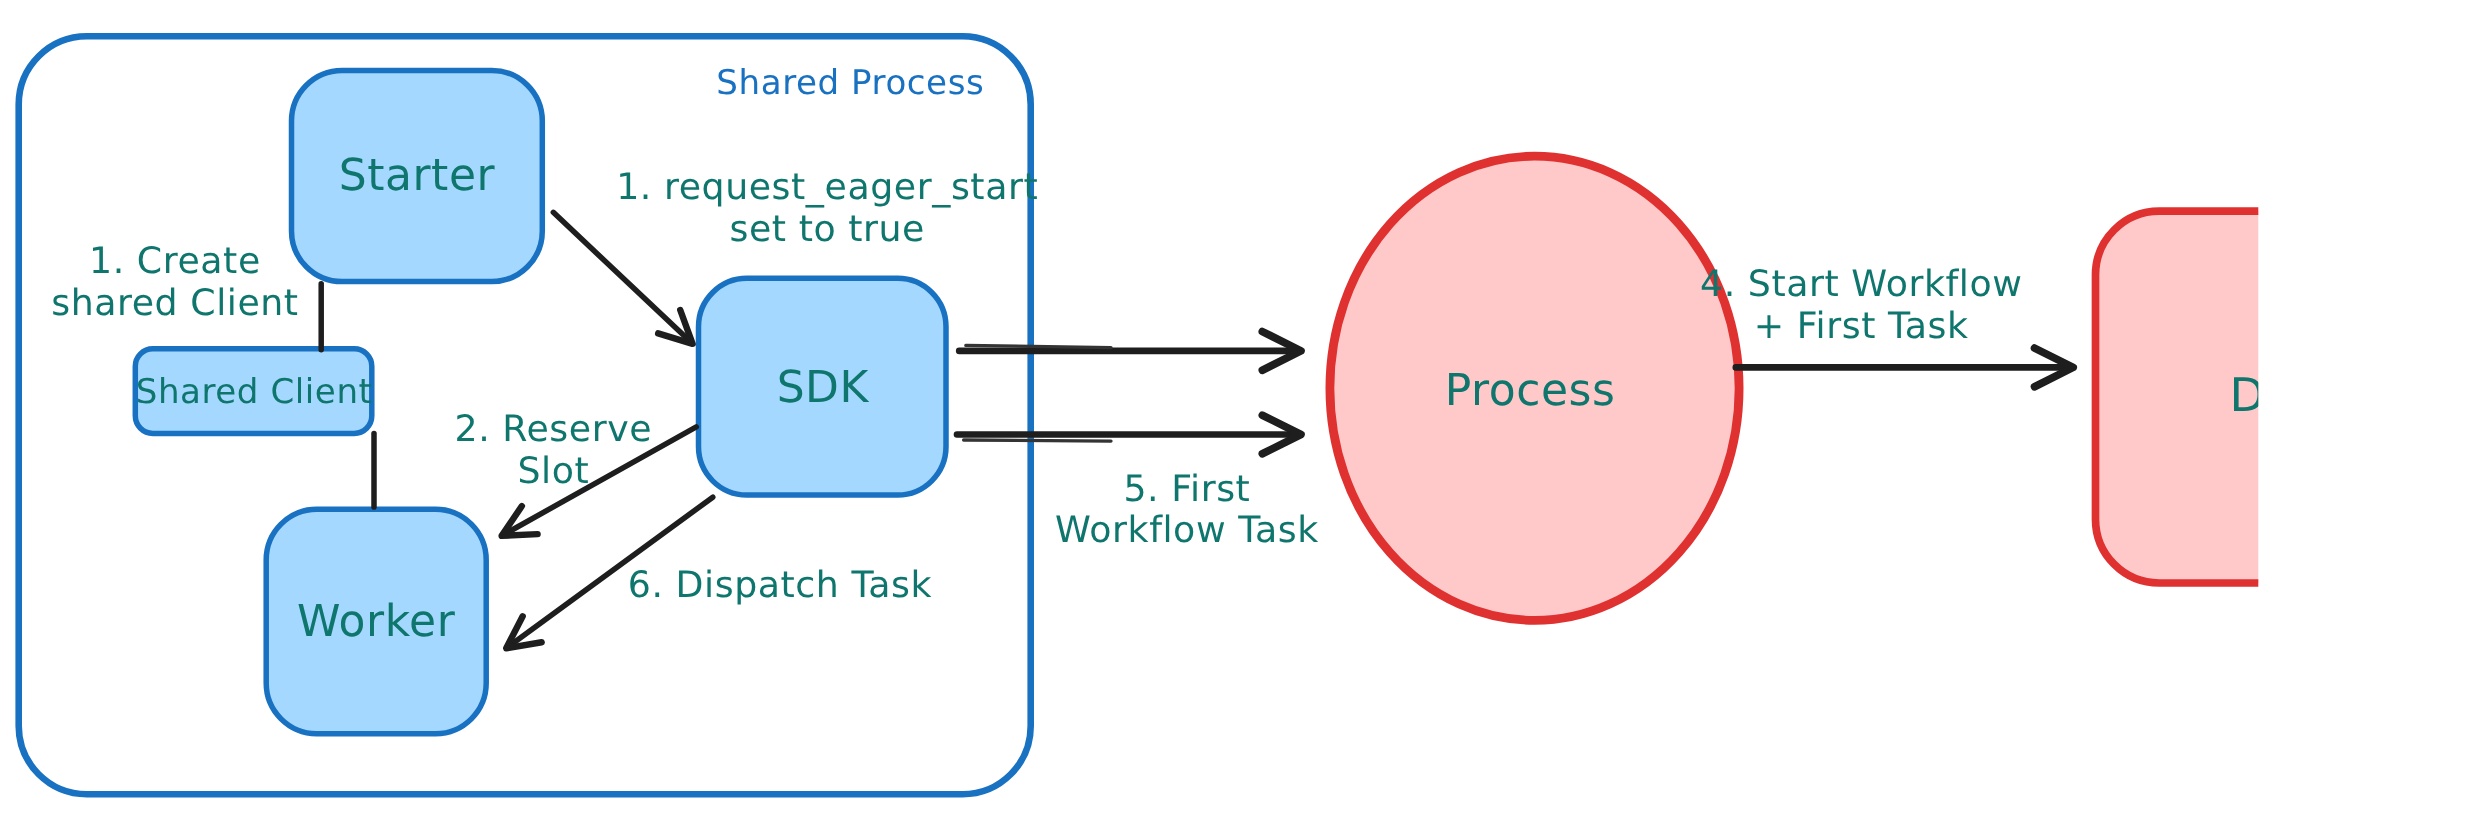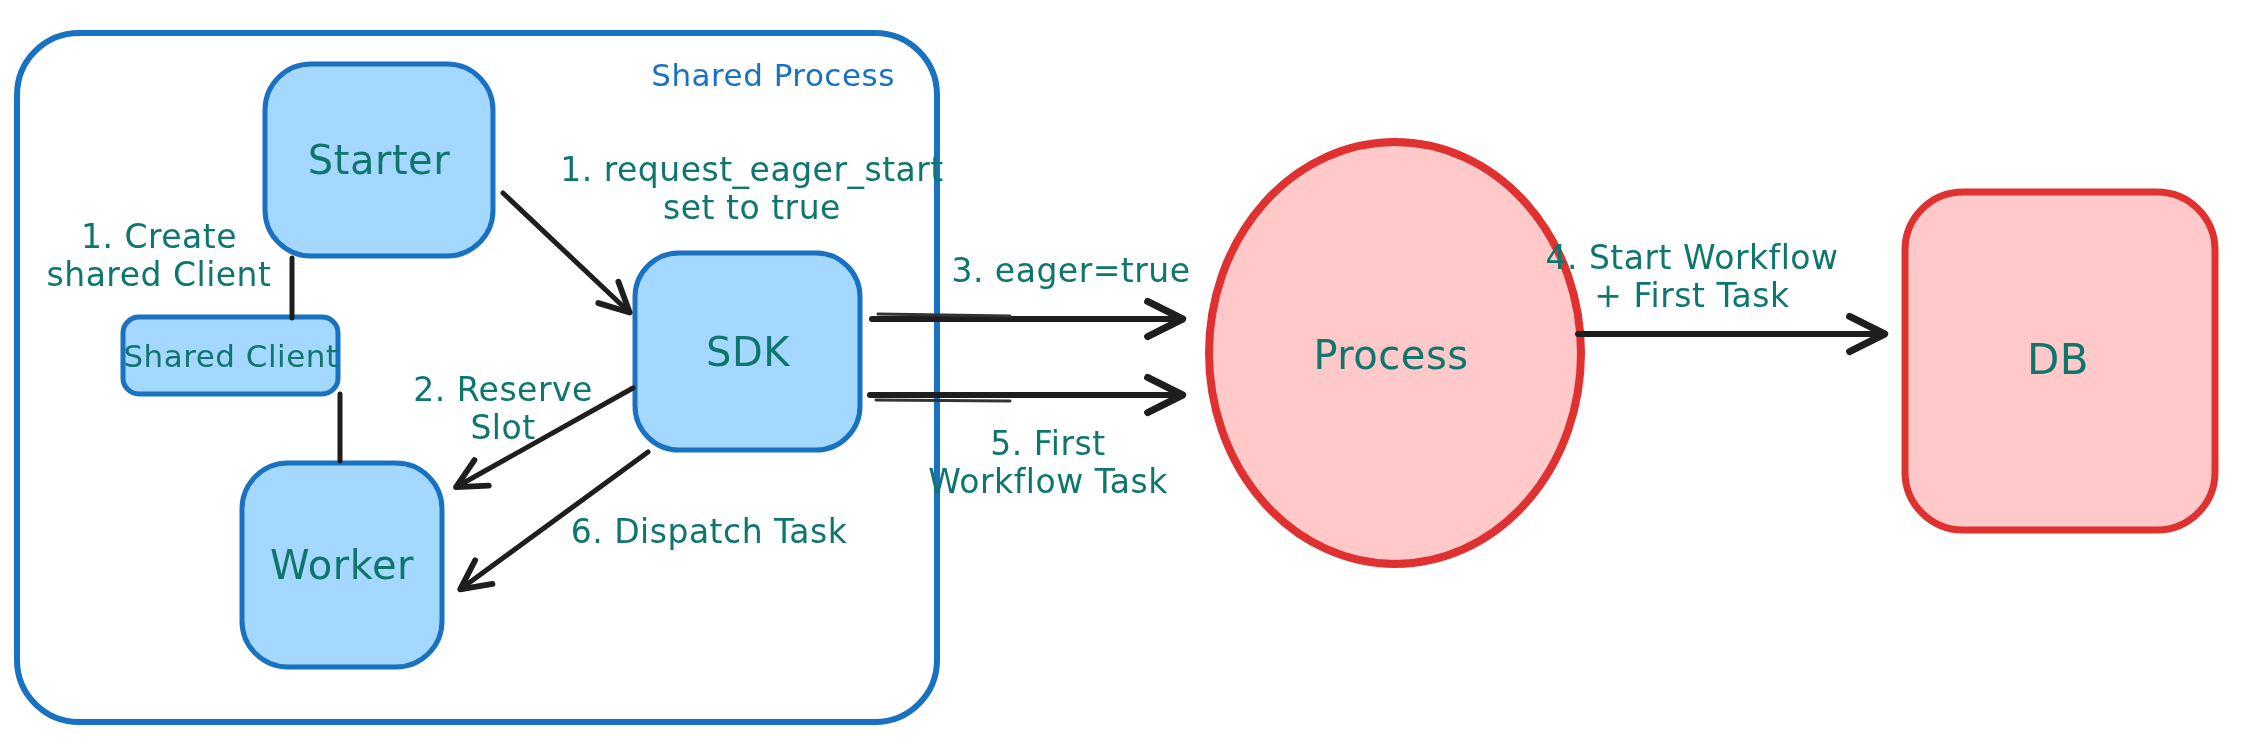"Shared Process" #canvas { width: 2248px -> 2053px }
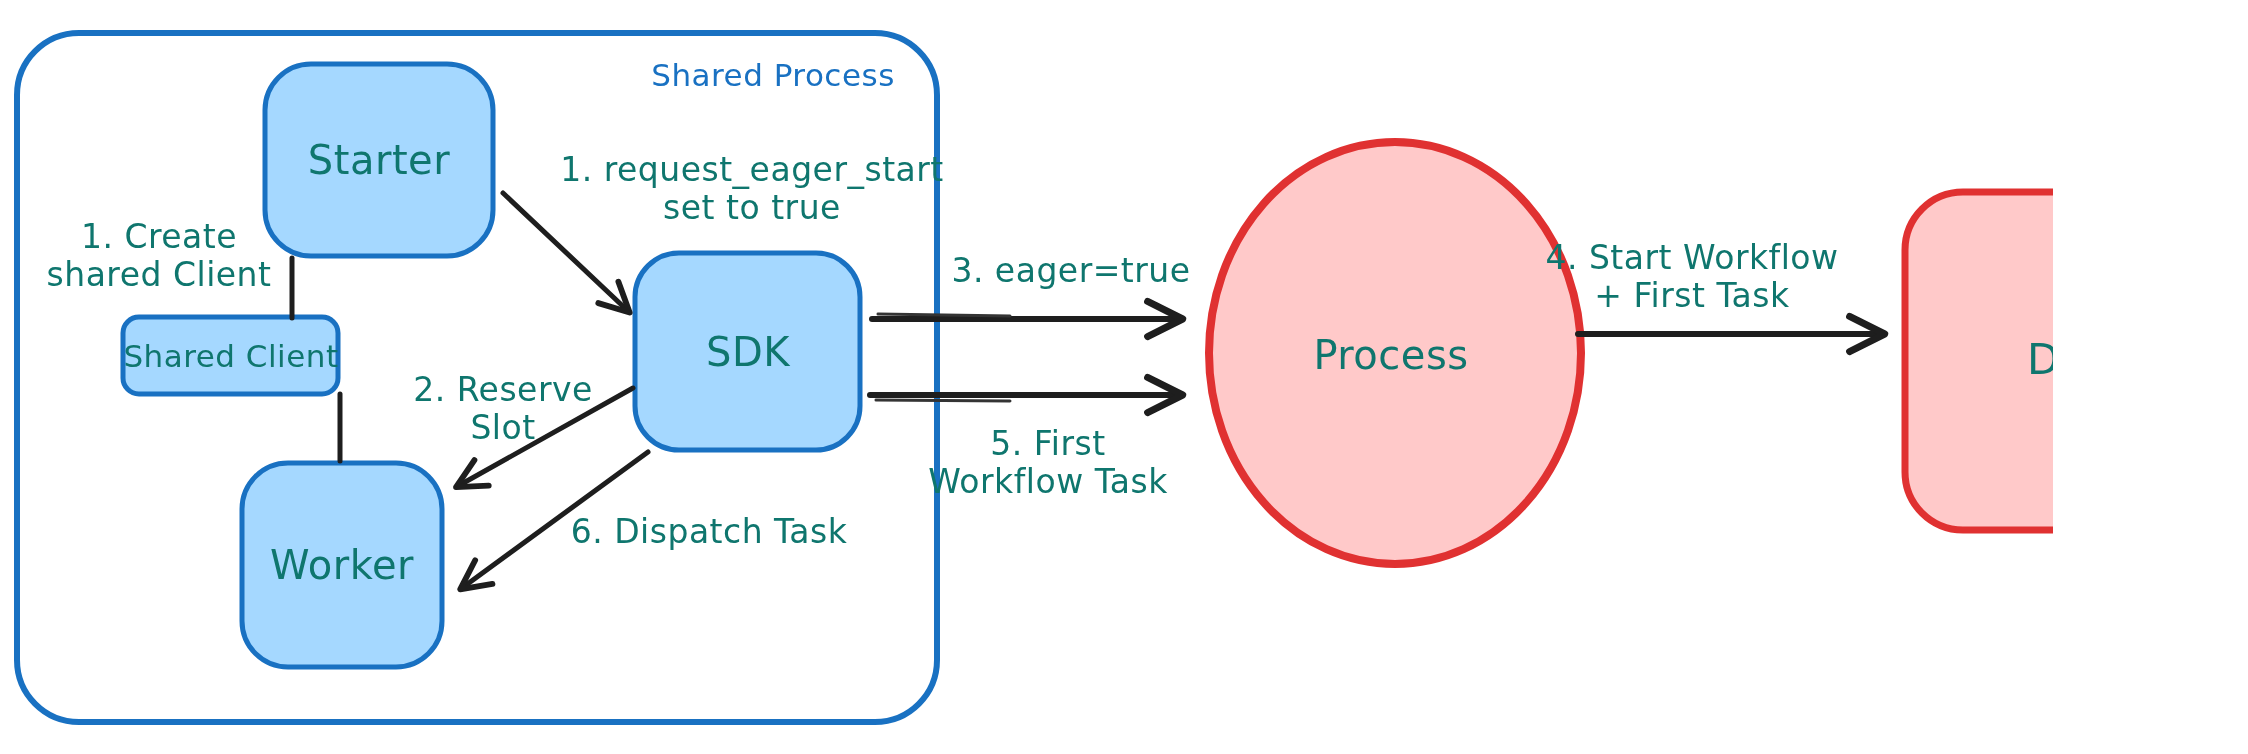"3. eager=true" div.lbl { html: <div>3. eager=true</div> -> none }
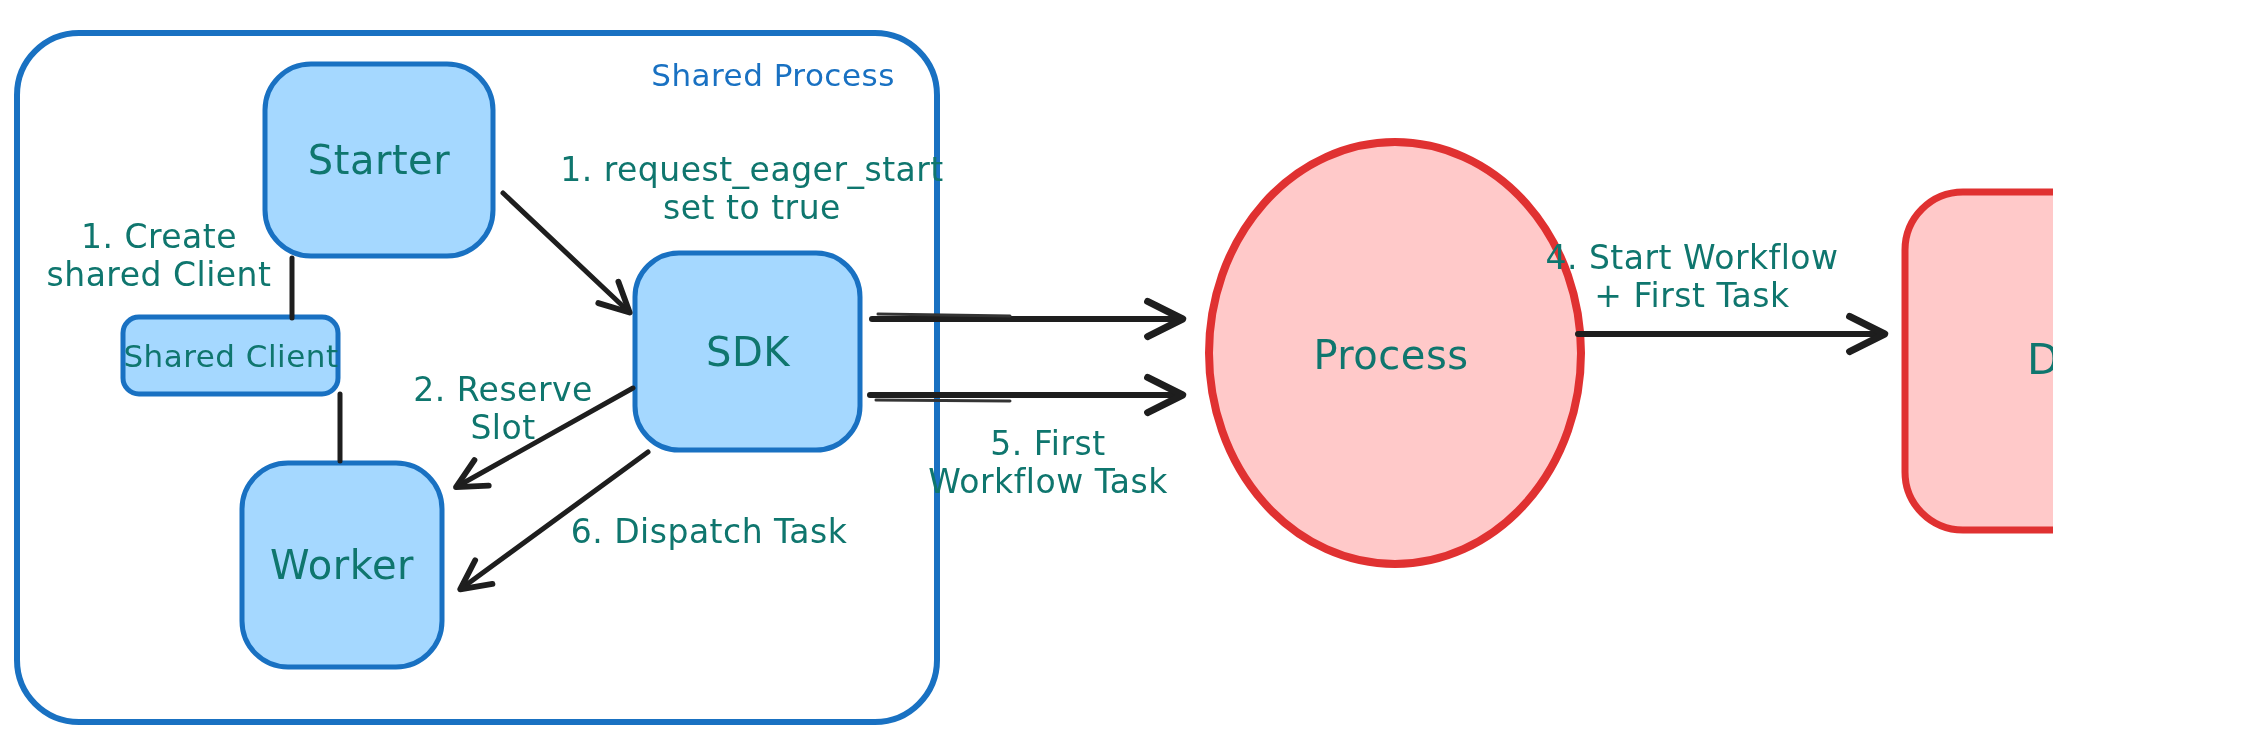"5. First" div.lbl { left: 1048px -> 1079px }
